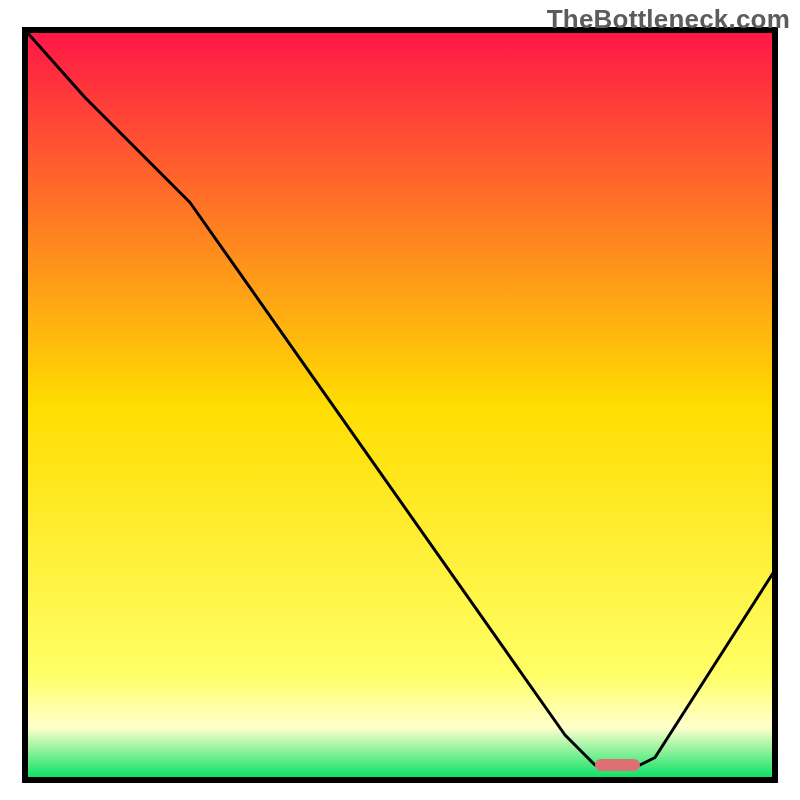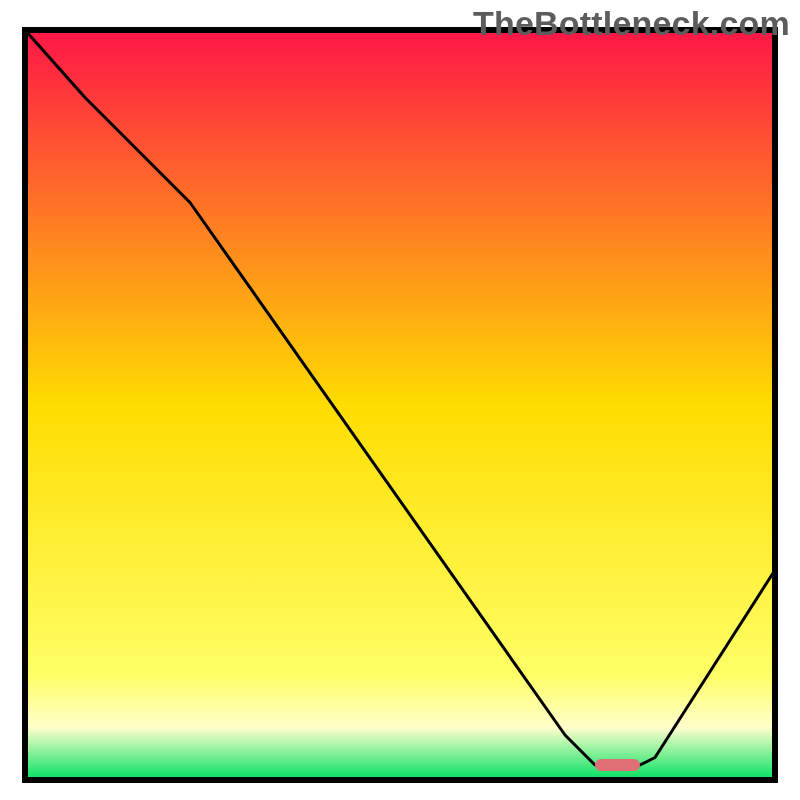"TheBottleneck.com" .watermark { font-size: 34px -> 26px }
